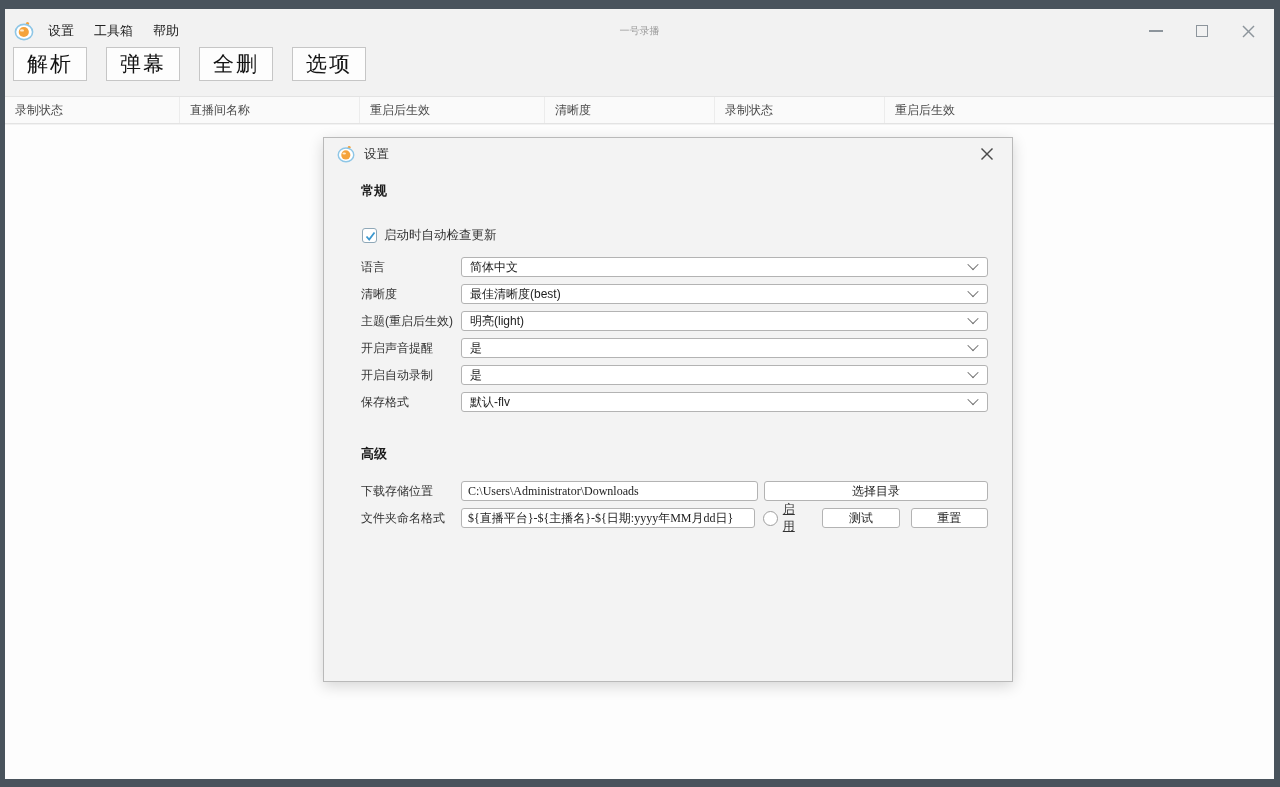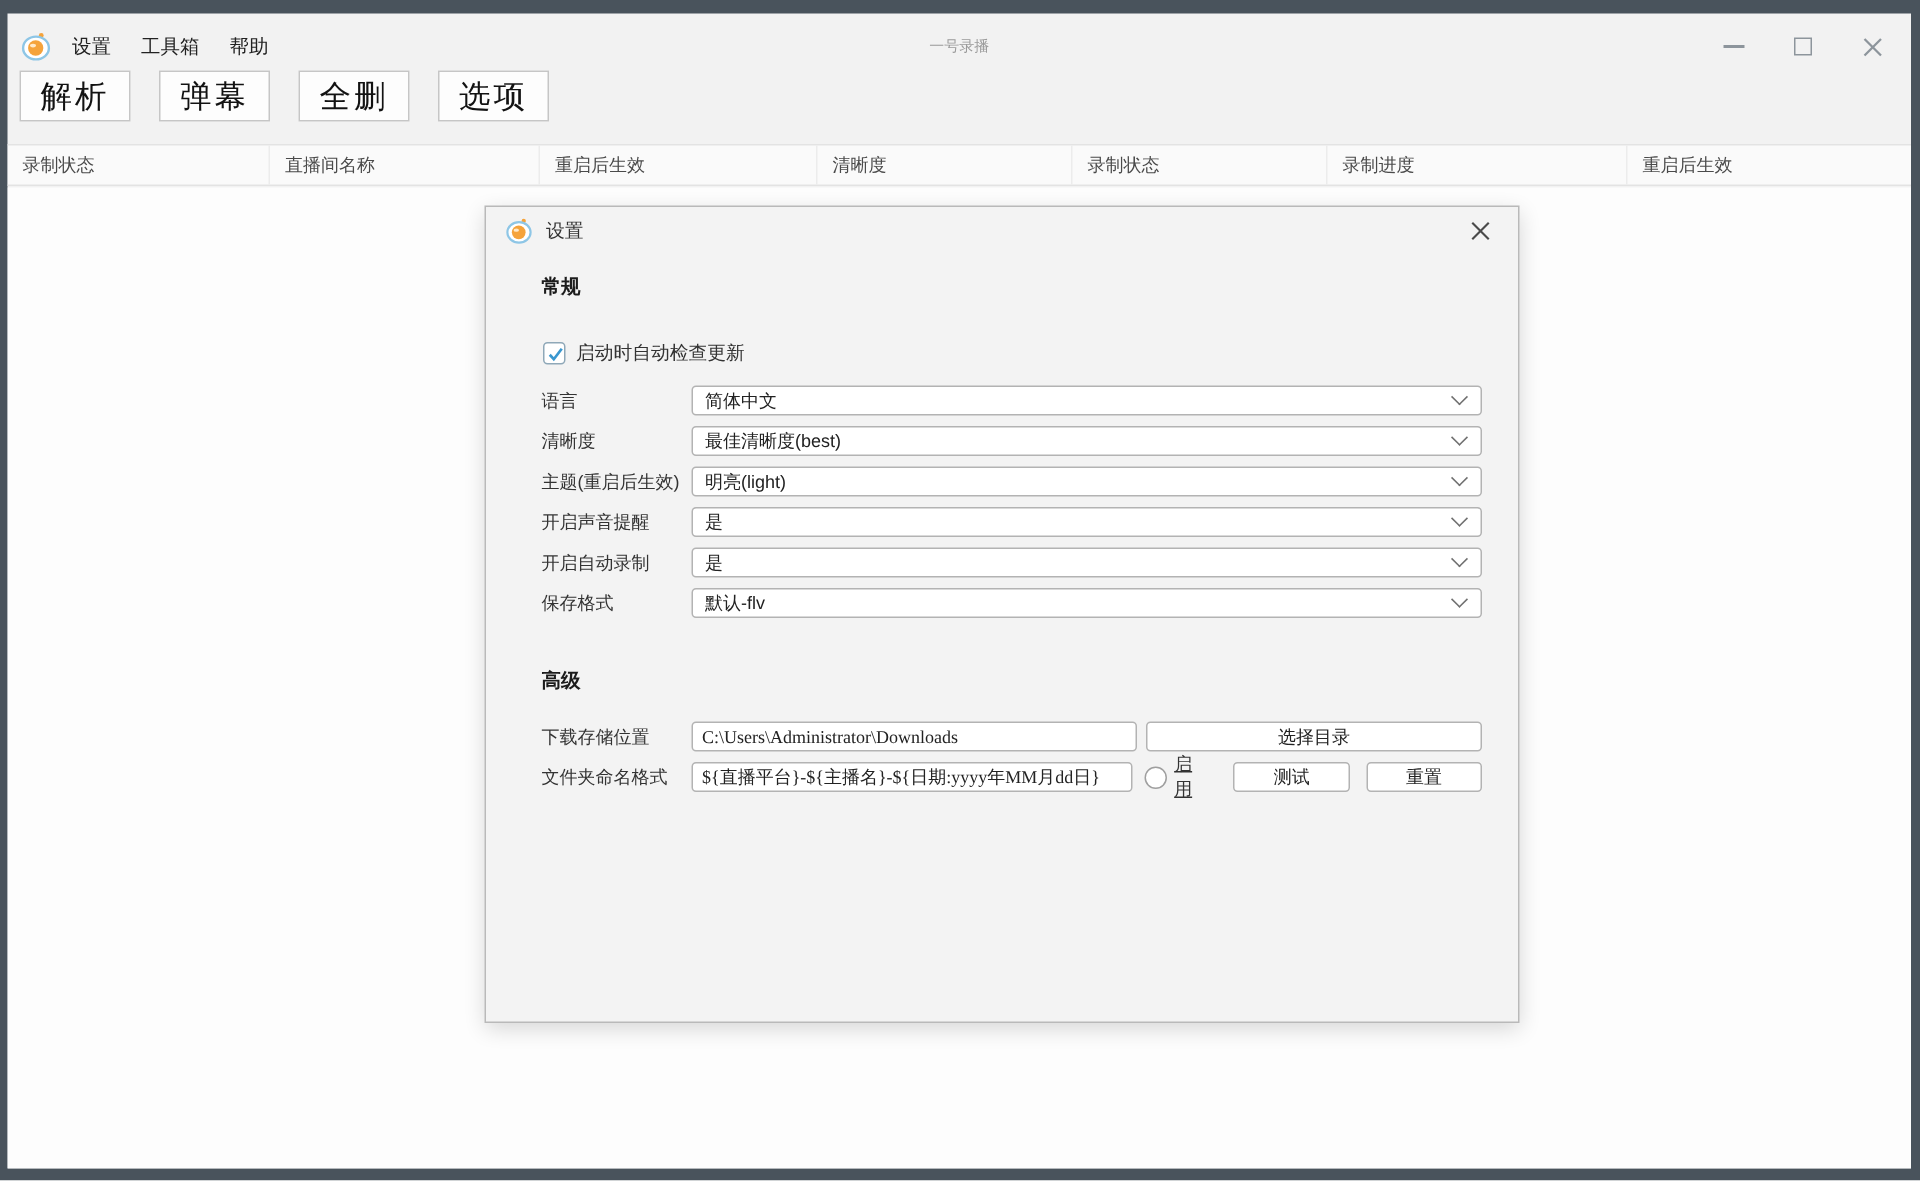"录制进度" div.th { html: <div>录制进度</div> -> none }
